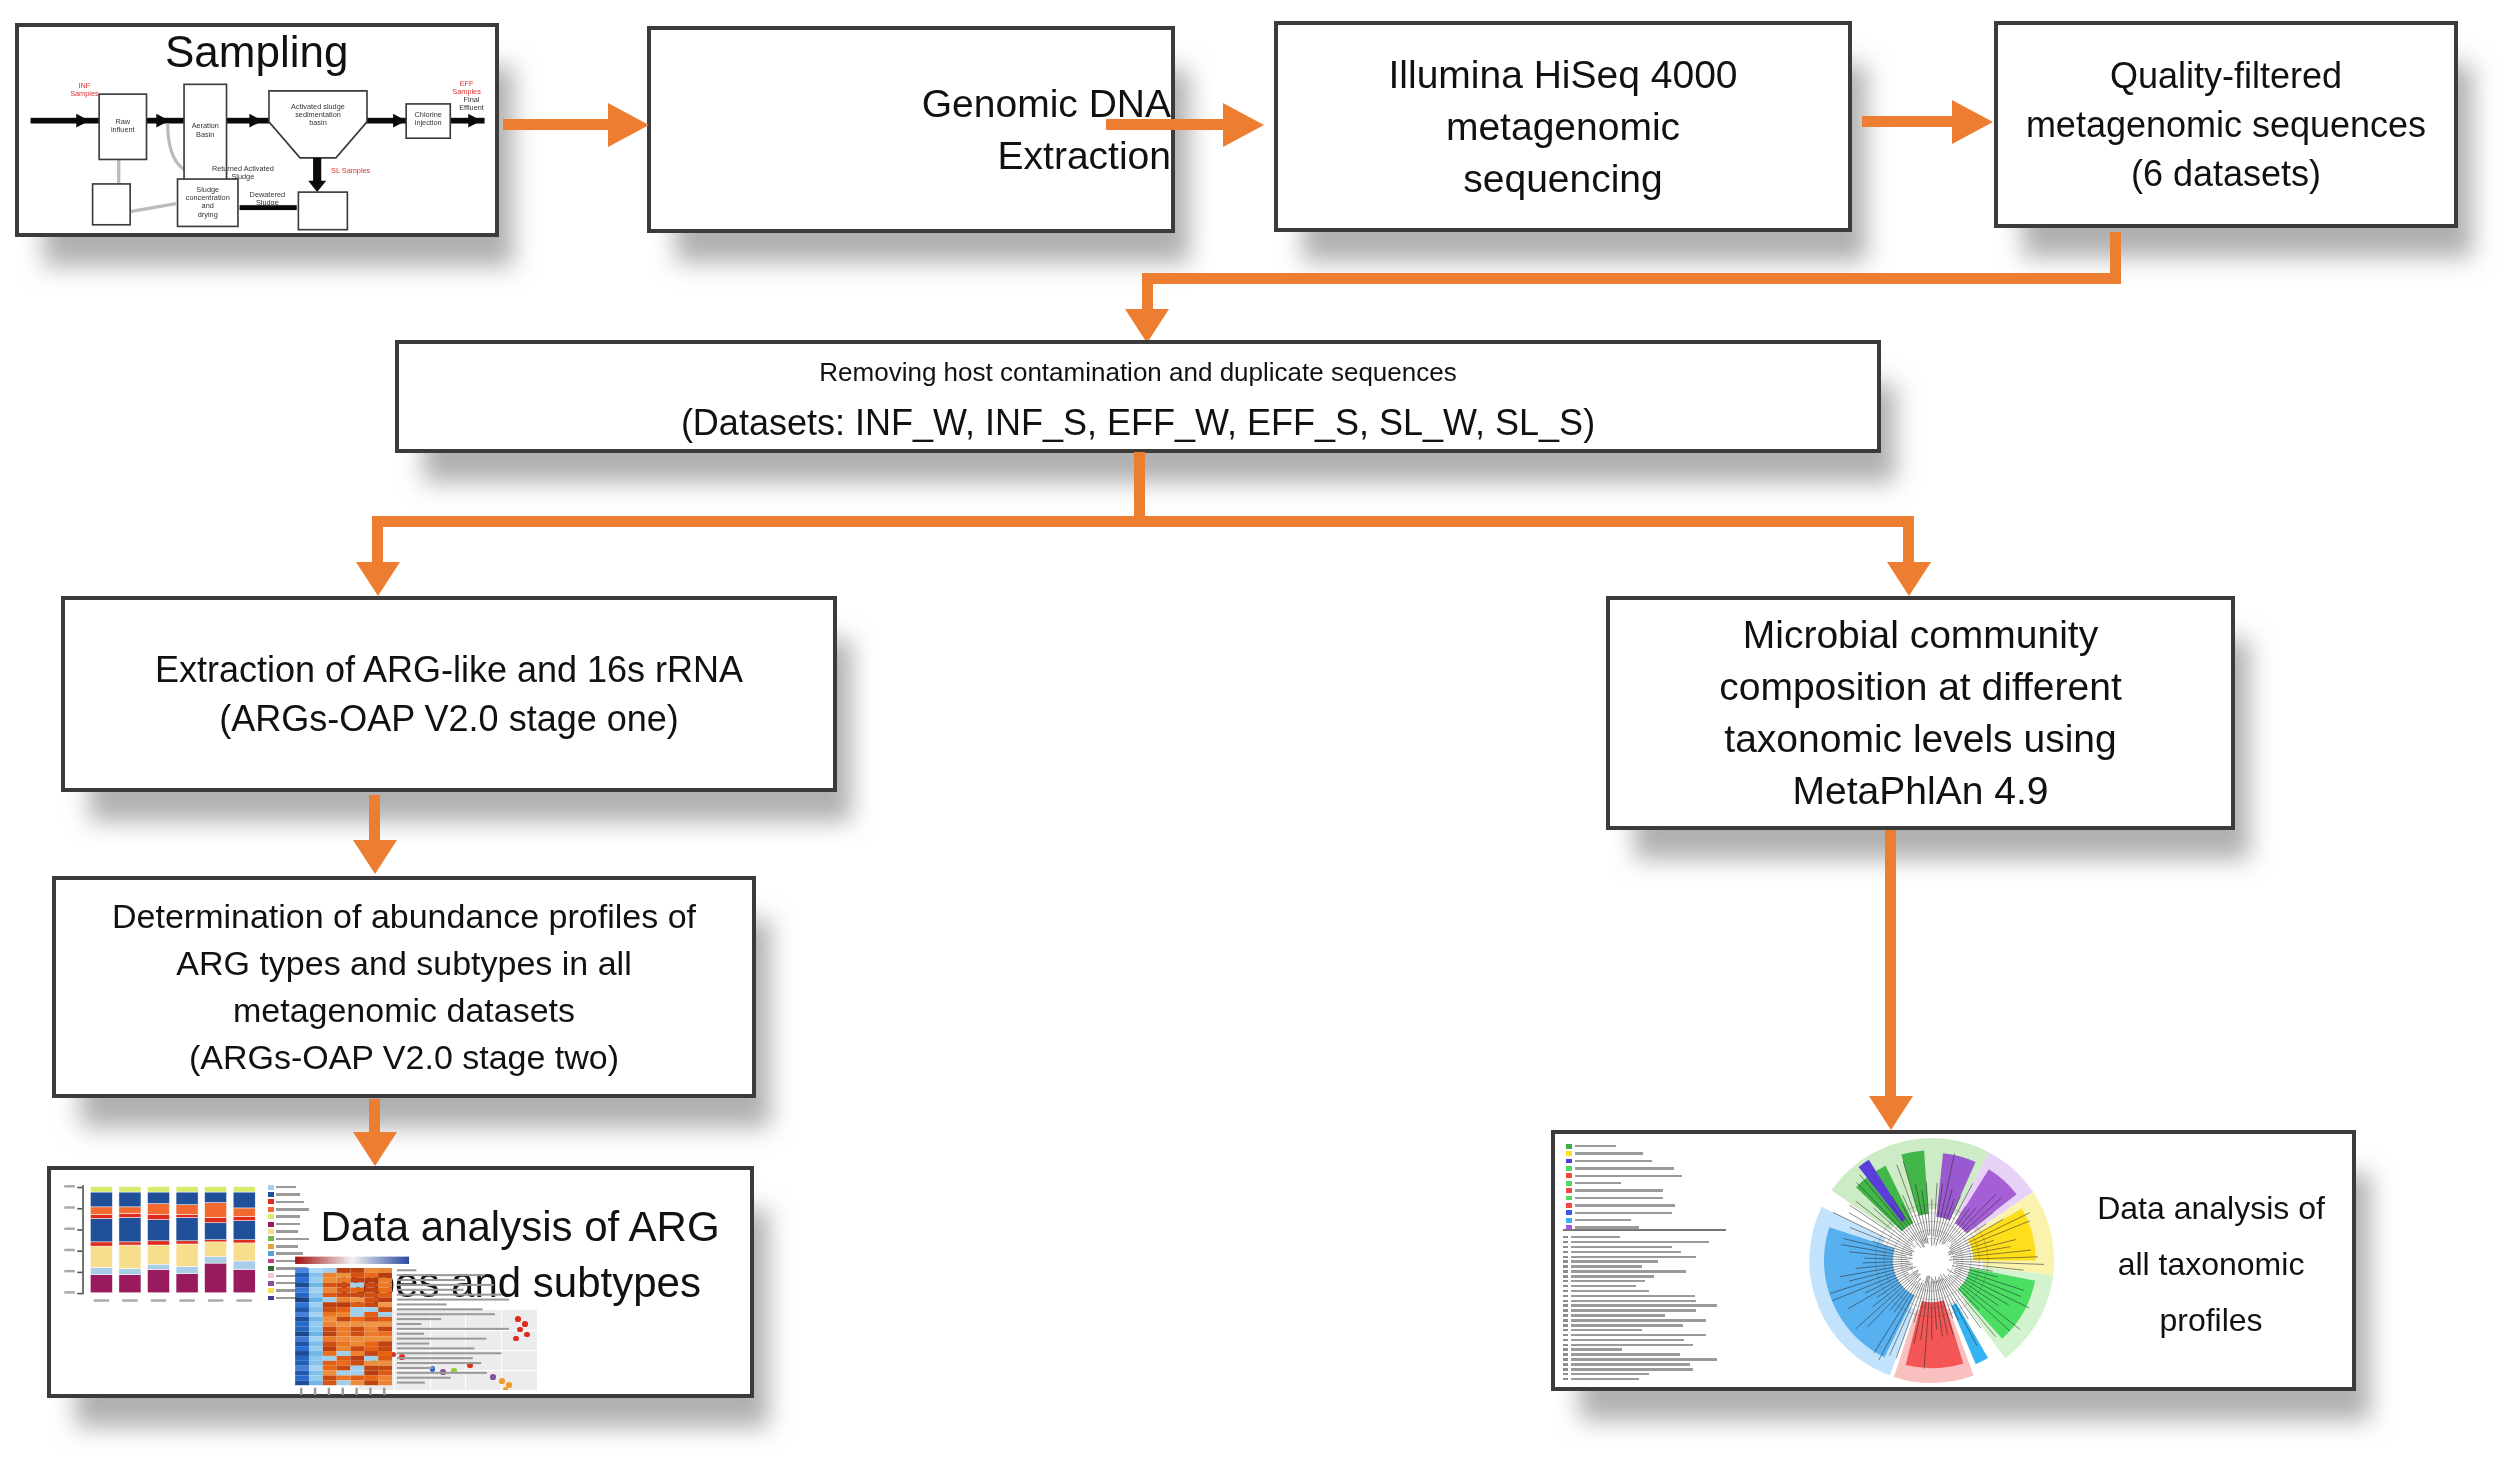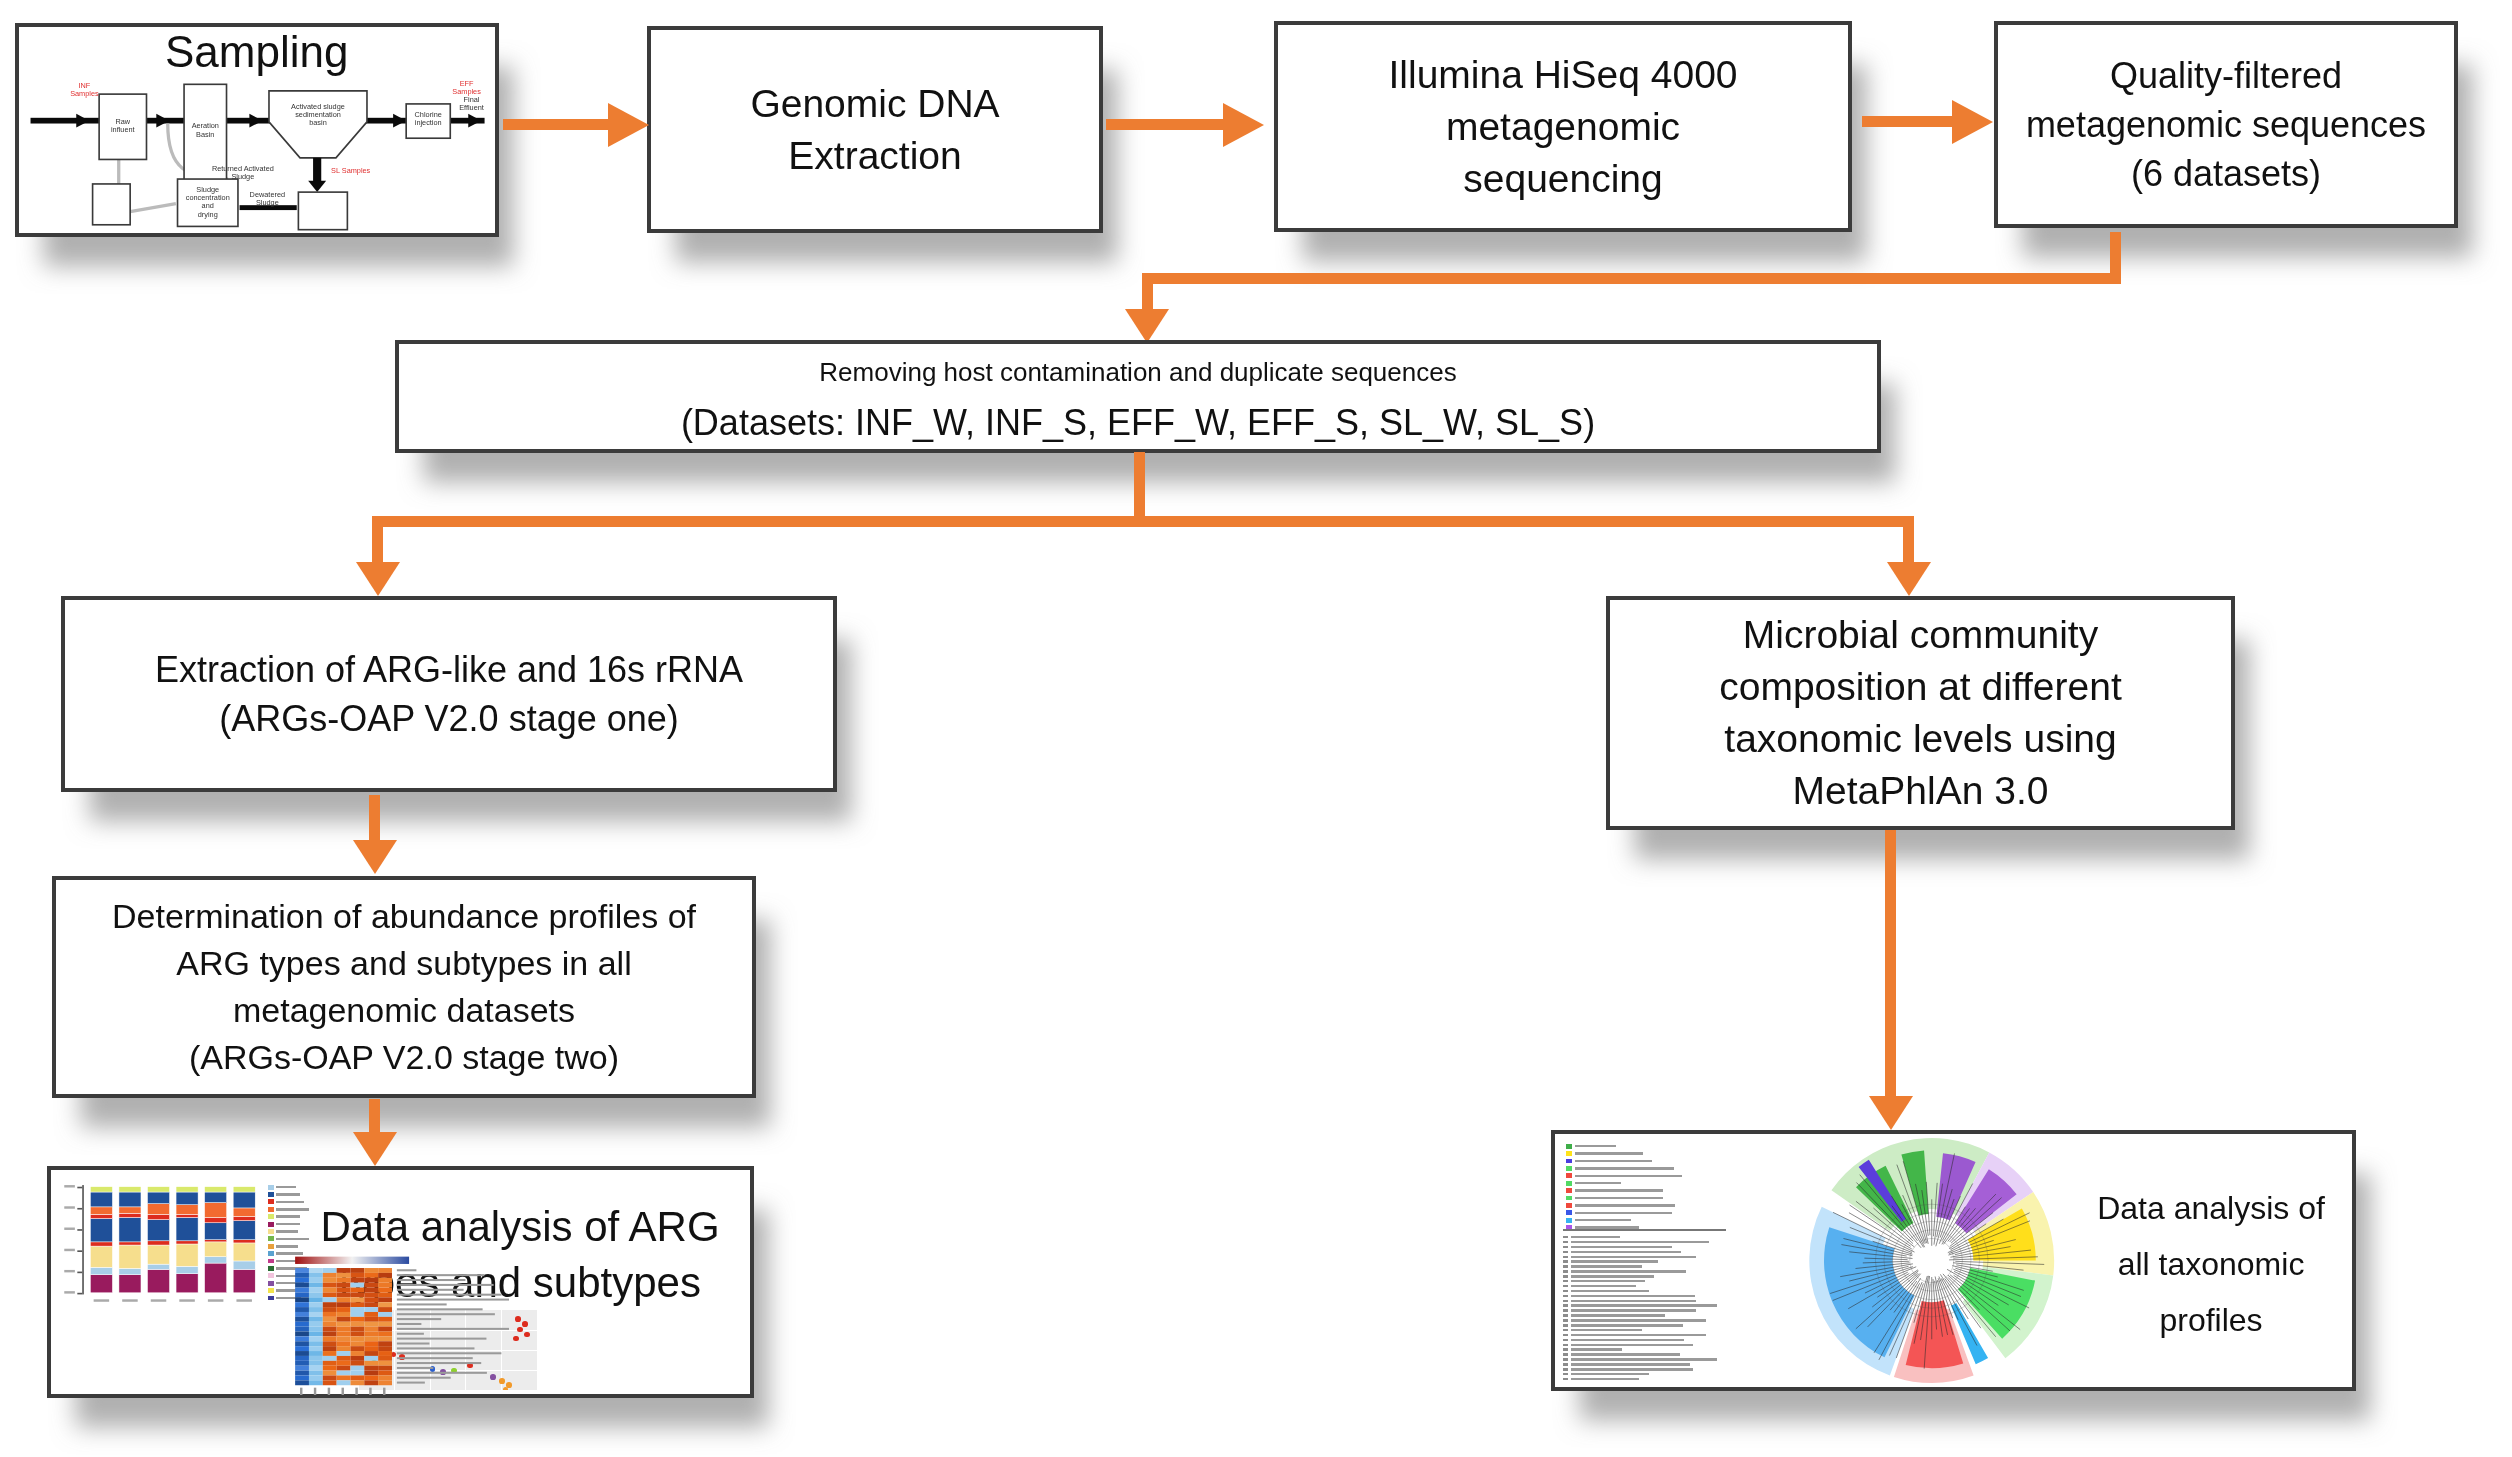"Genomic DNA" div.box { text-align: none -> right; width: 456px -> 528px }
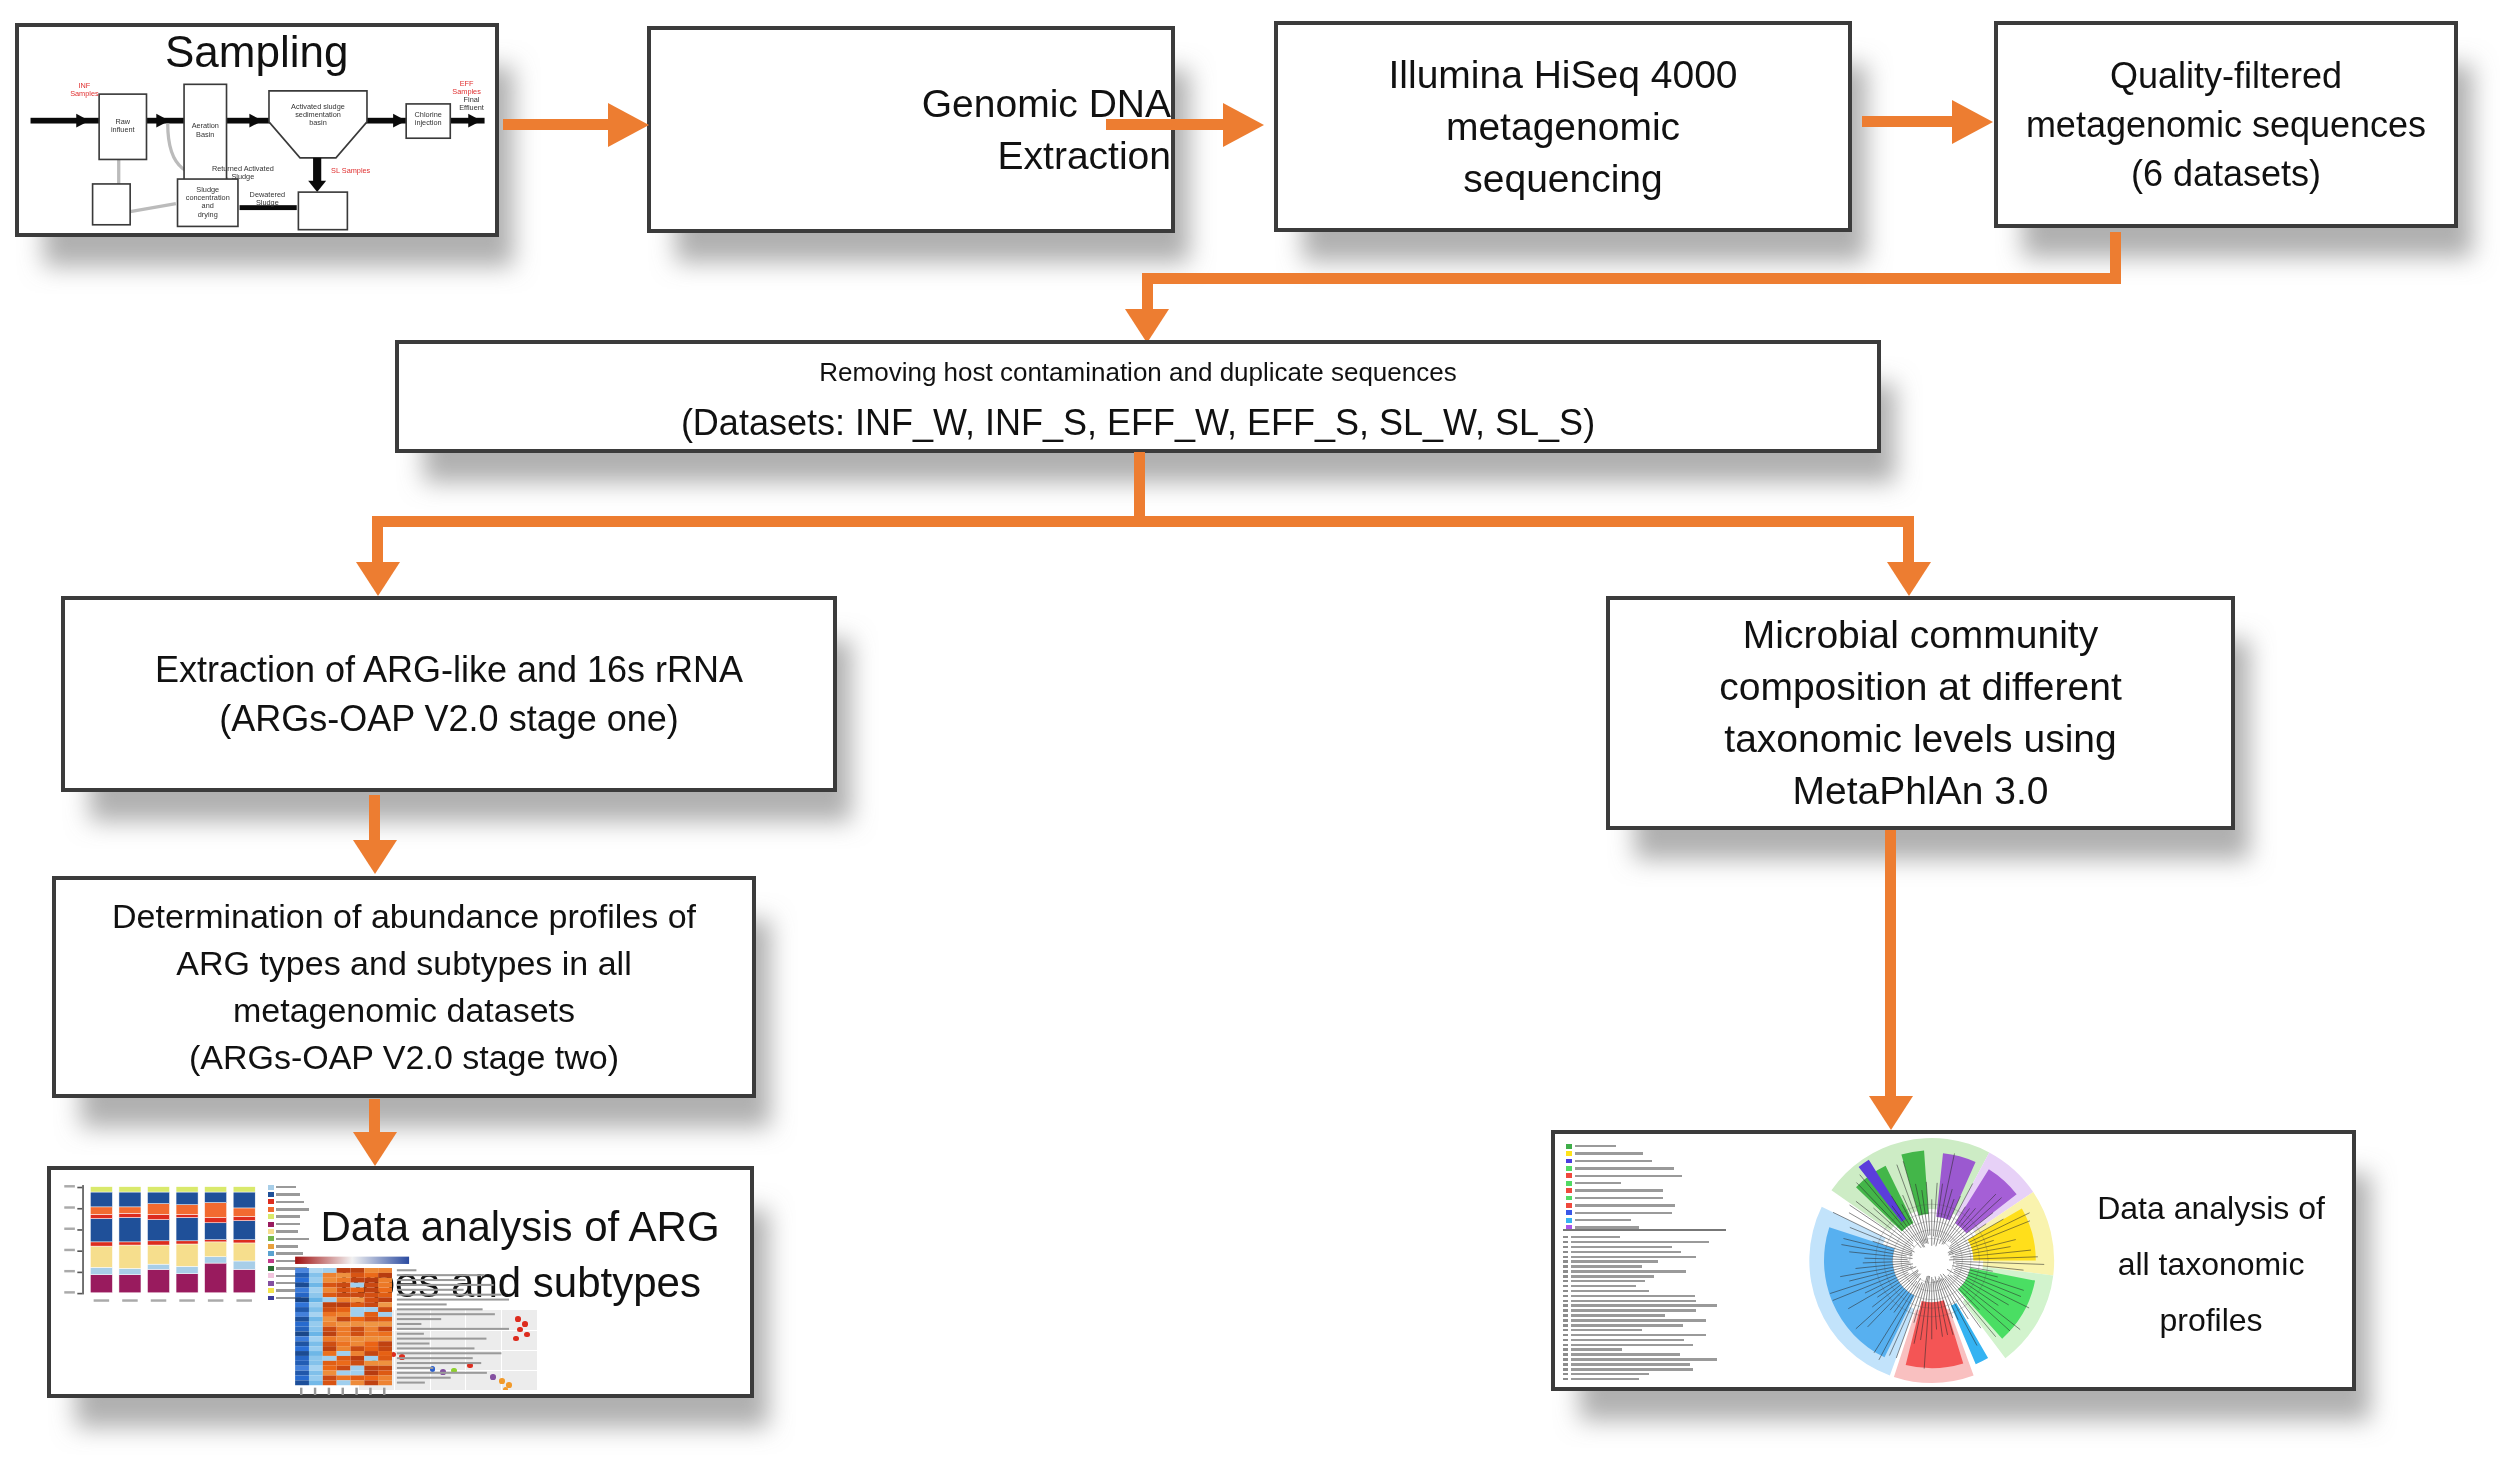"MetaPhlAn 3.0" div.ln { text: 3.0 -> 4.9 }
